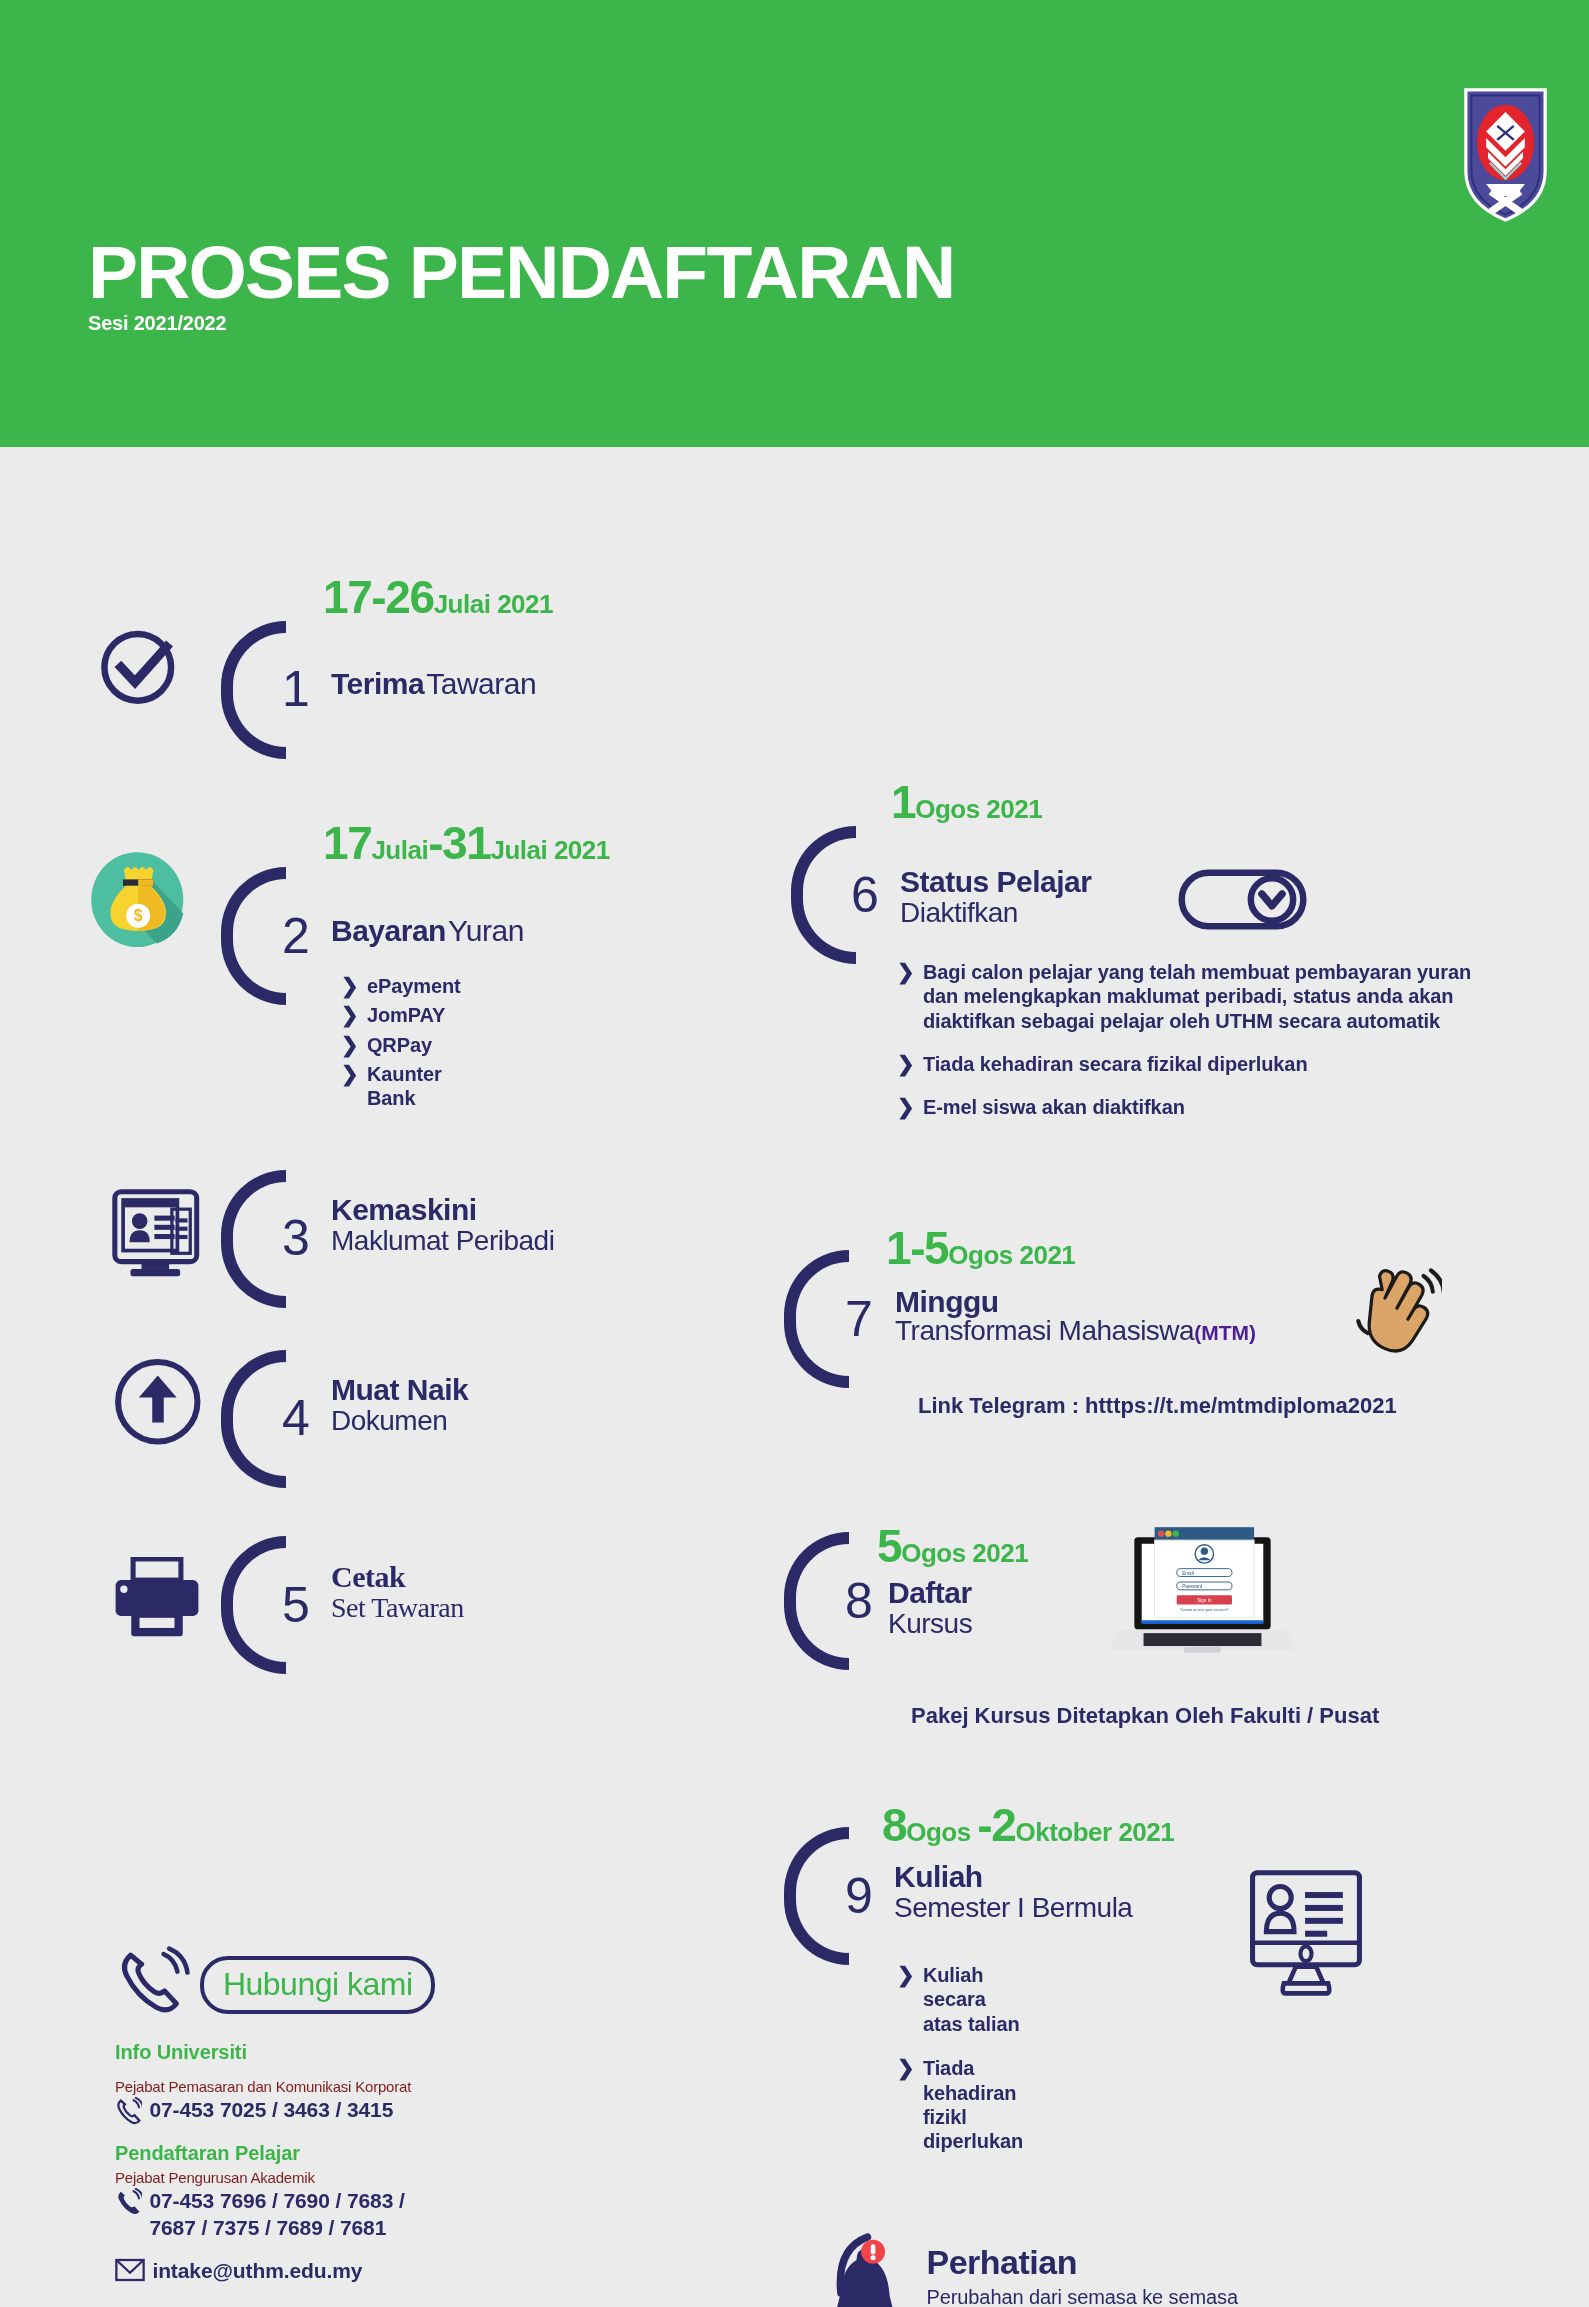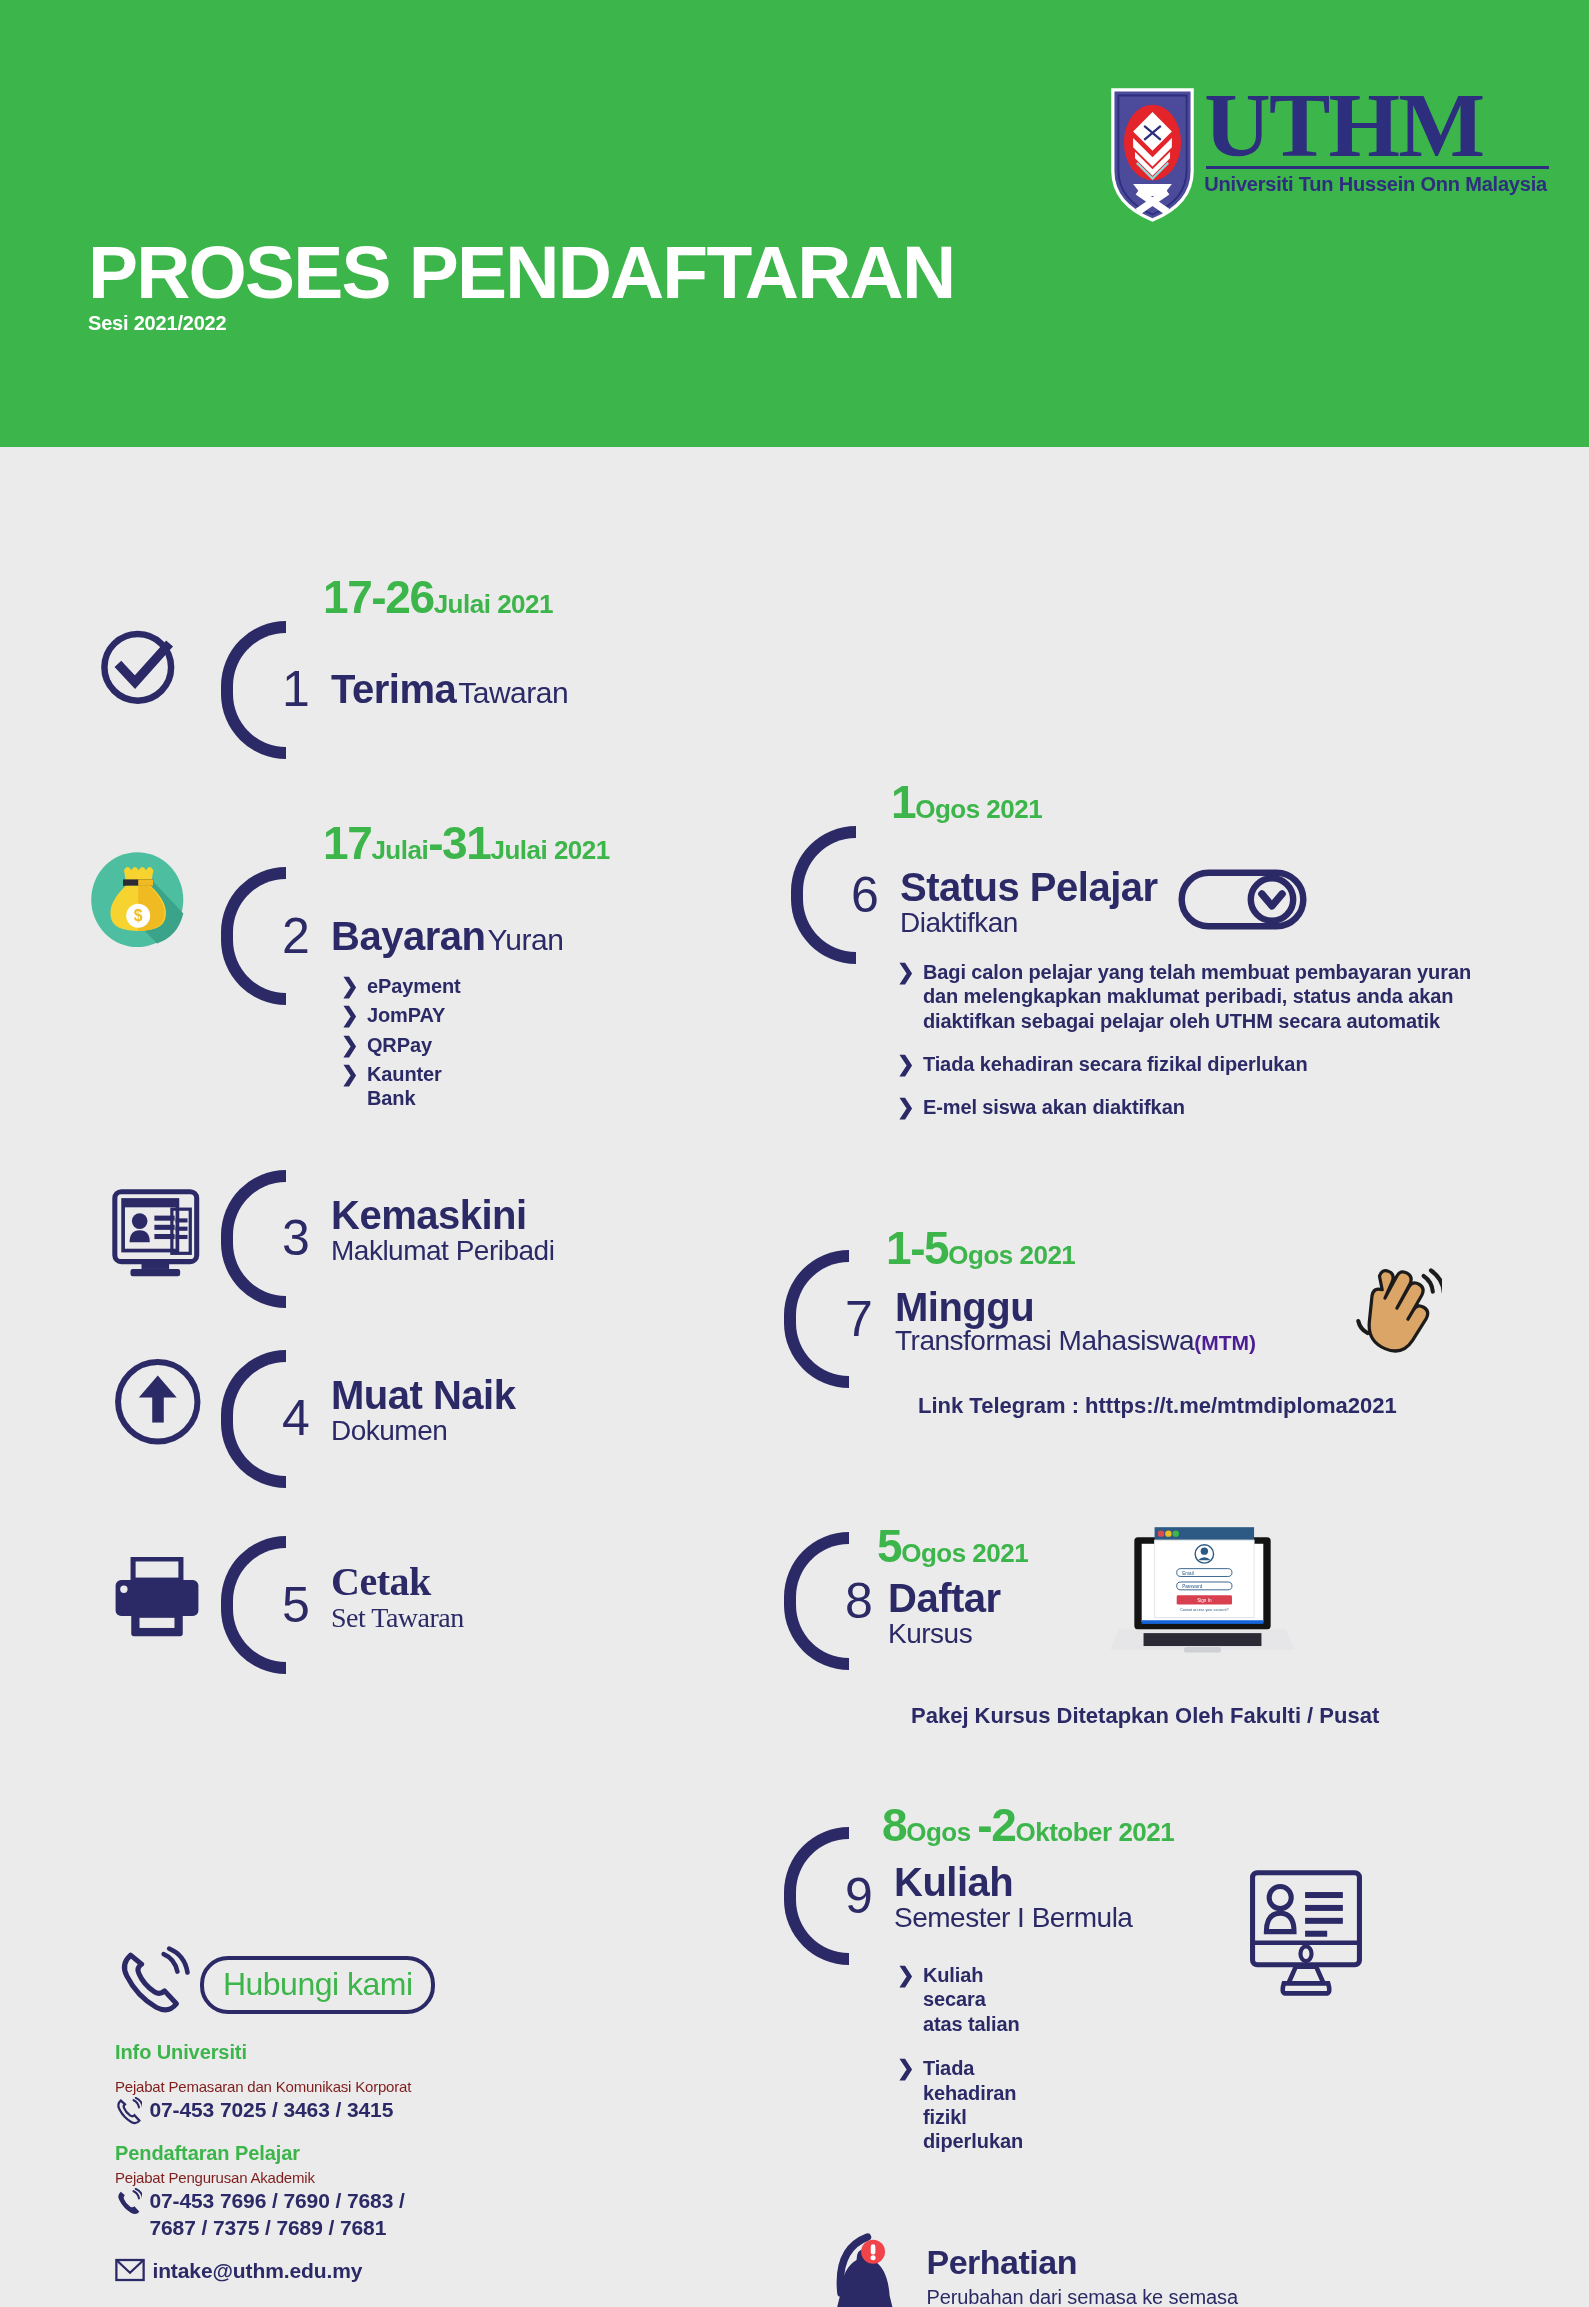"UTHM" div { html: <div> <div>UTHM</div> <div></div> <div>Universiti Tun Hussein Onn Malaysia</div> </div> -> none }
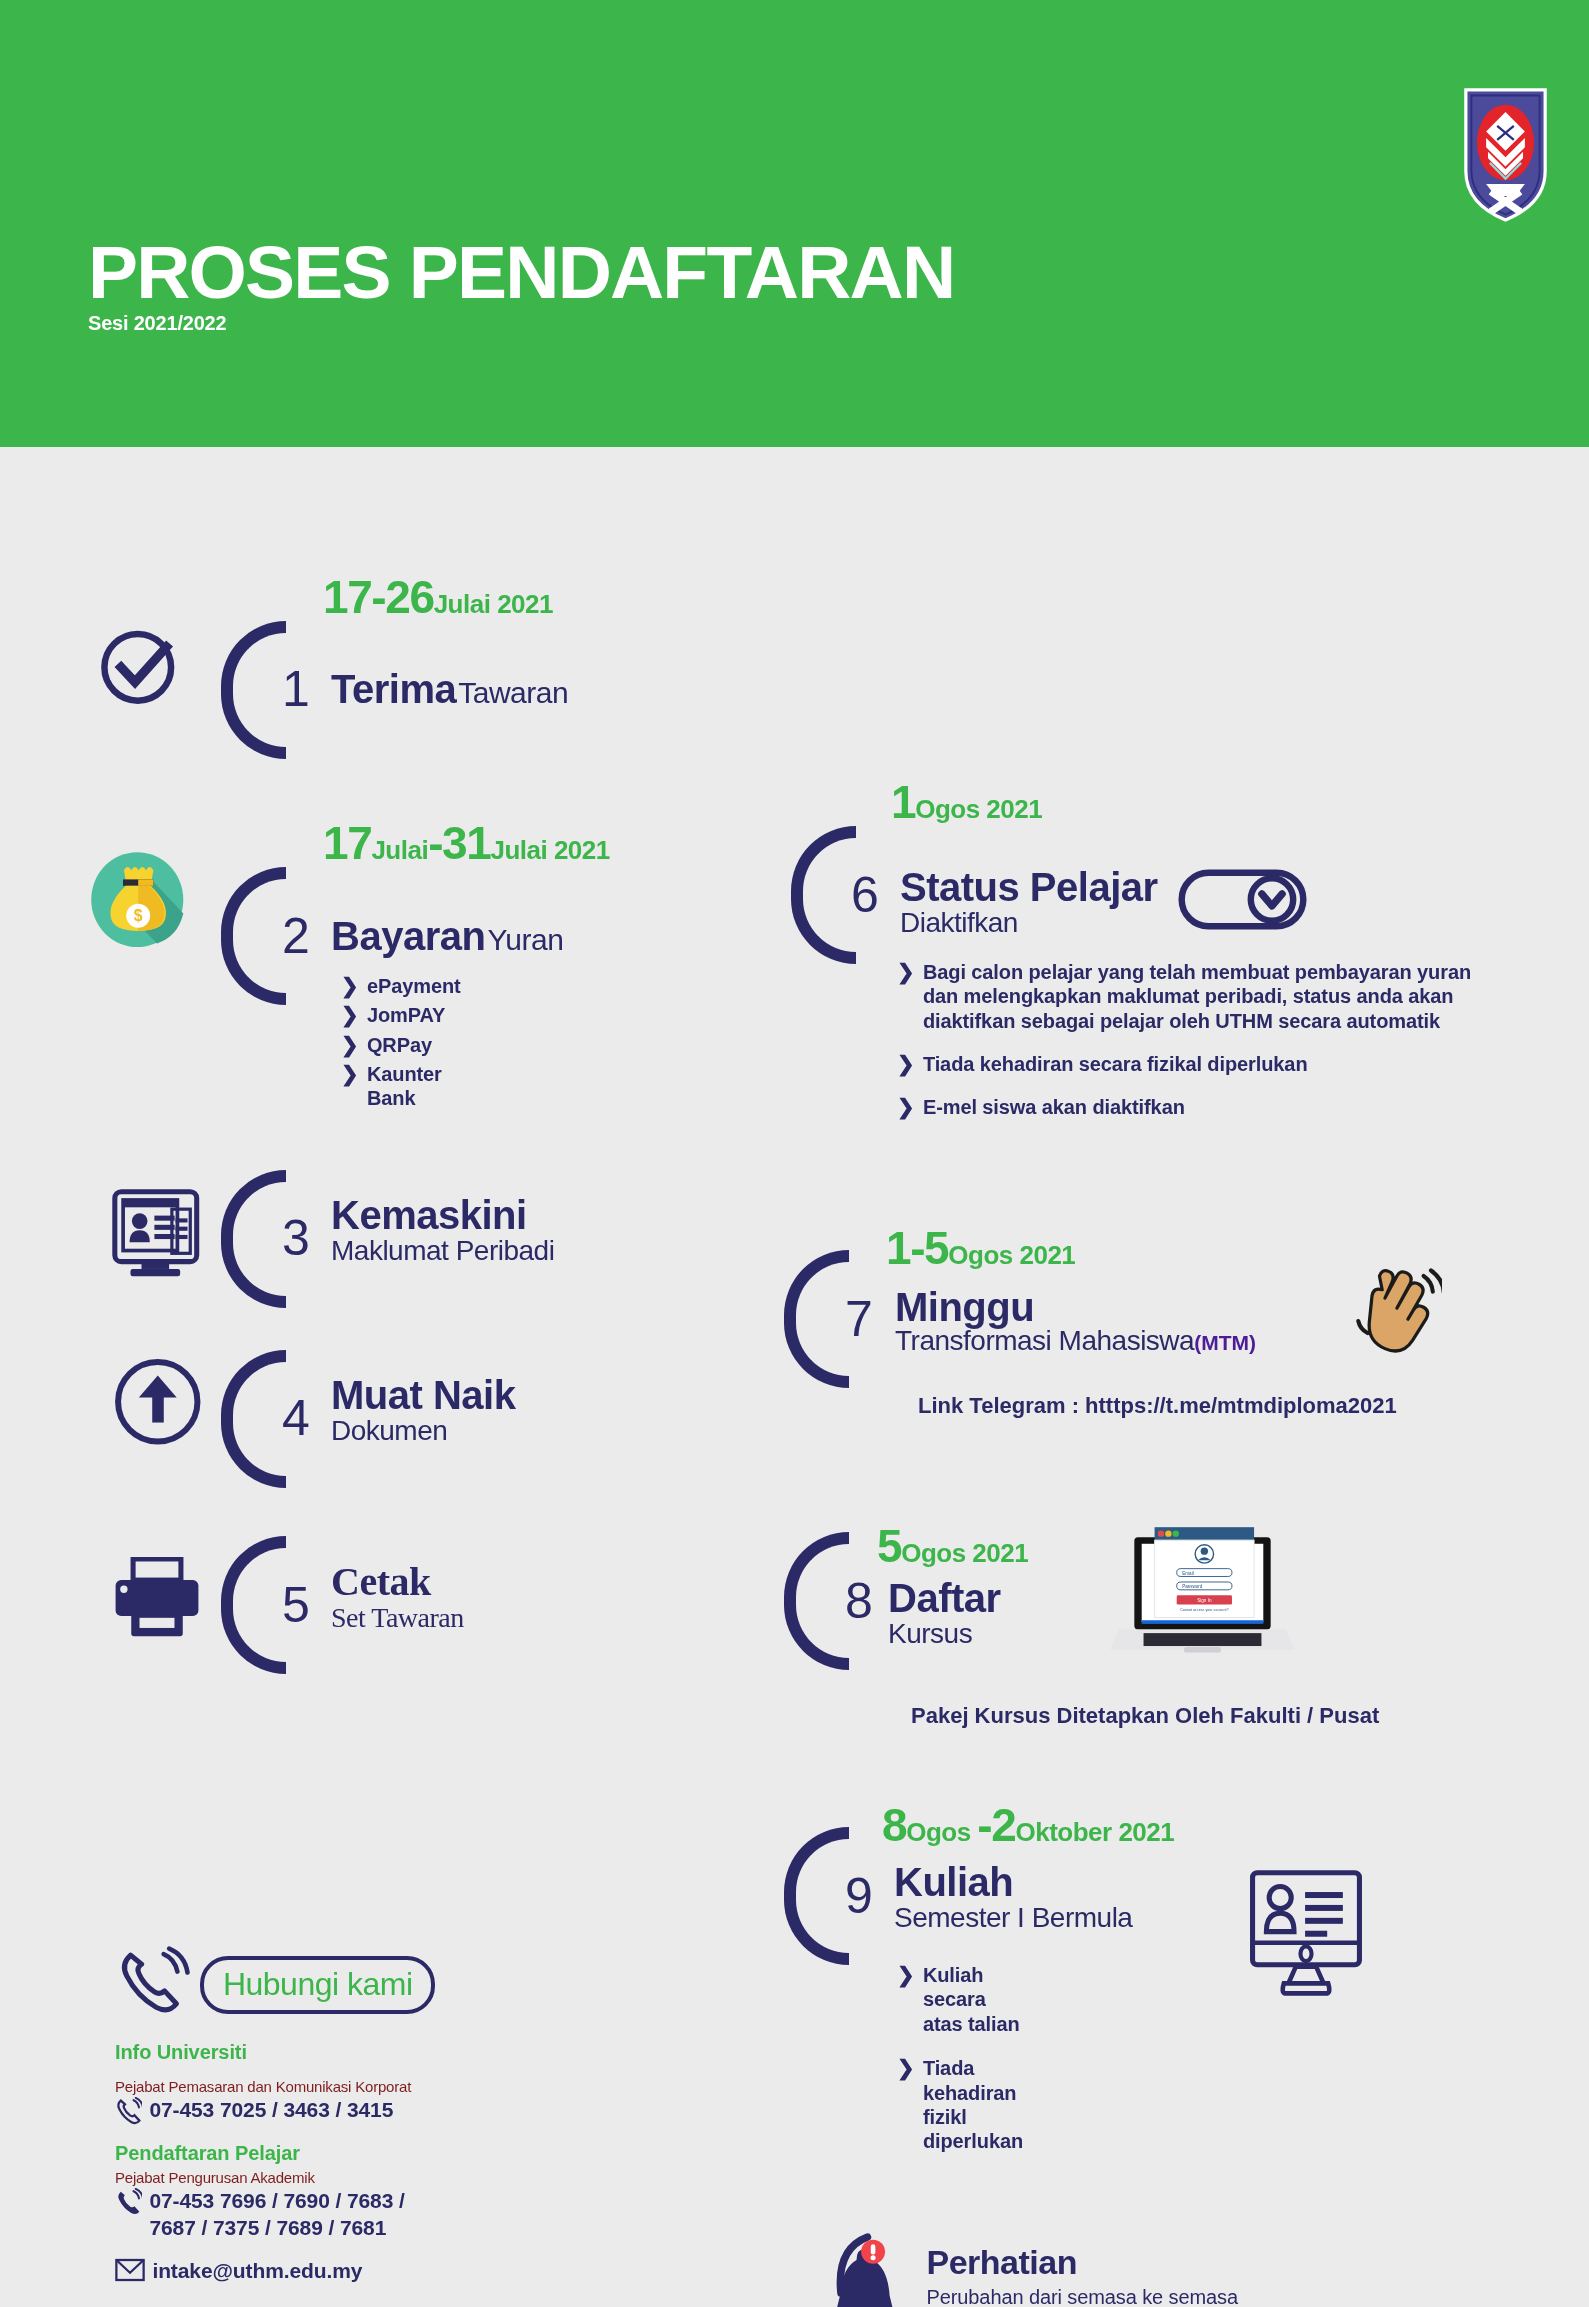"Terima" .heading .b { font-size: 40px -> 30px }
